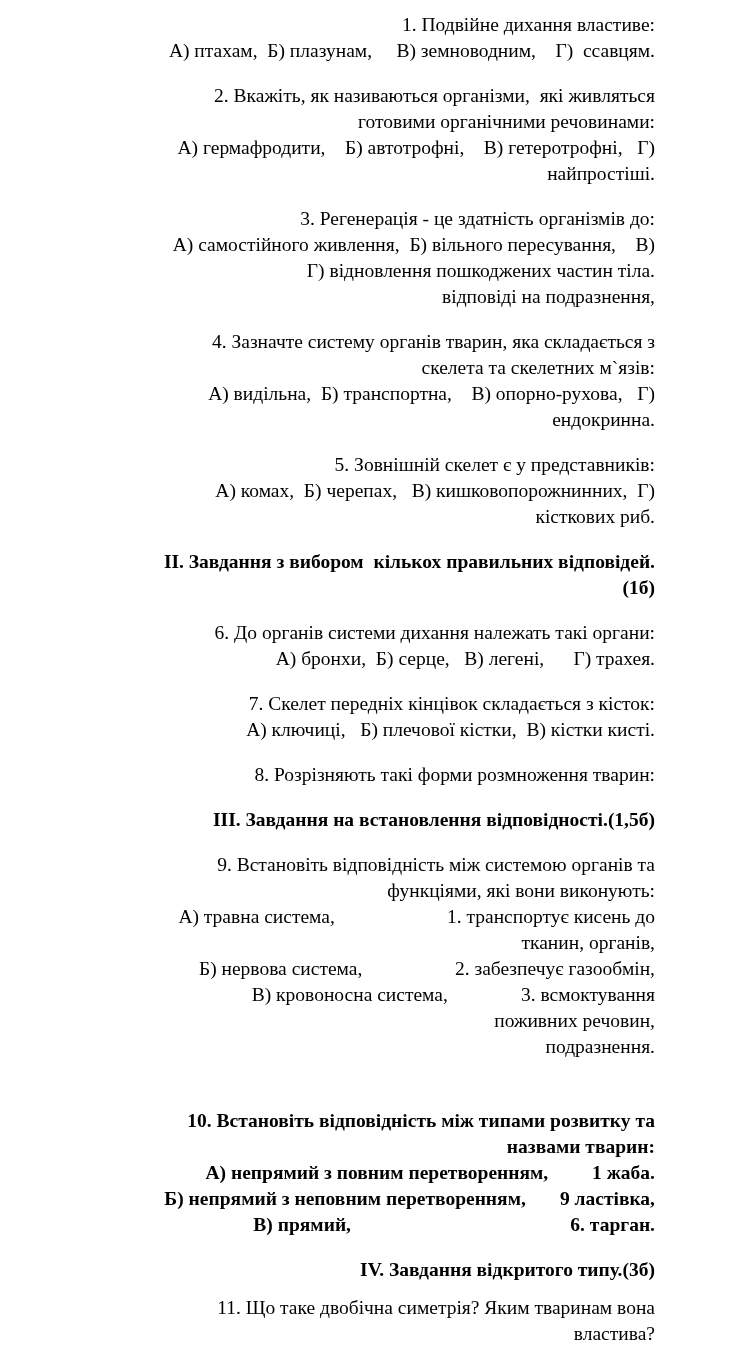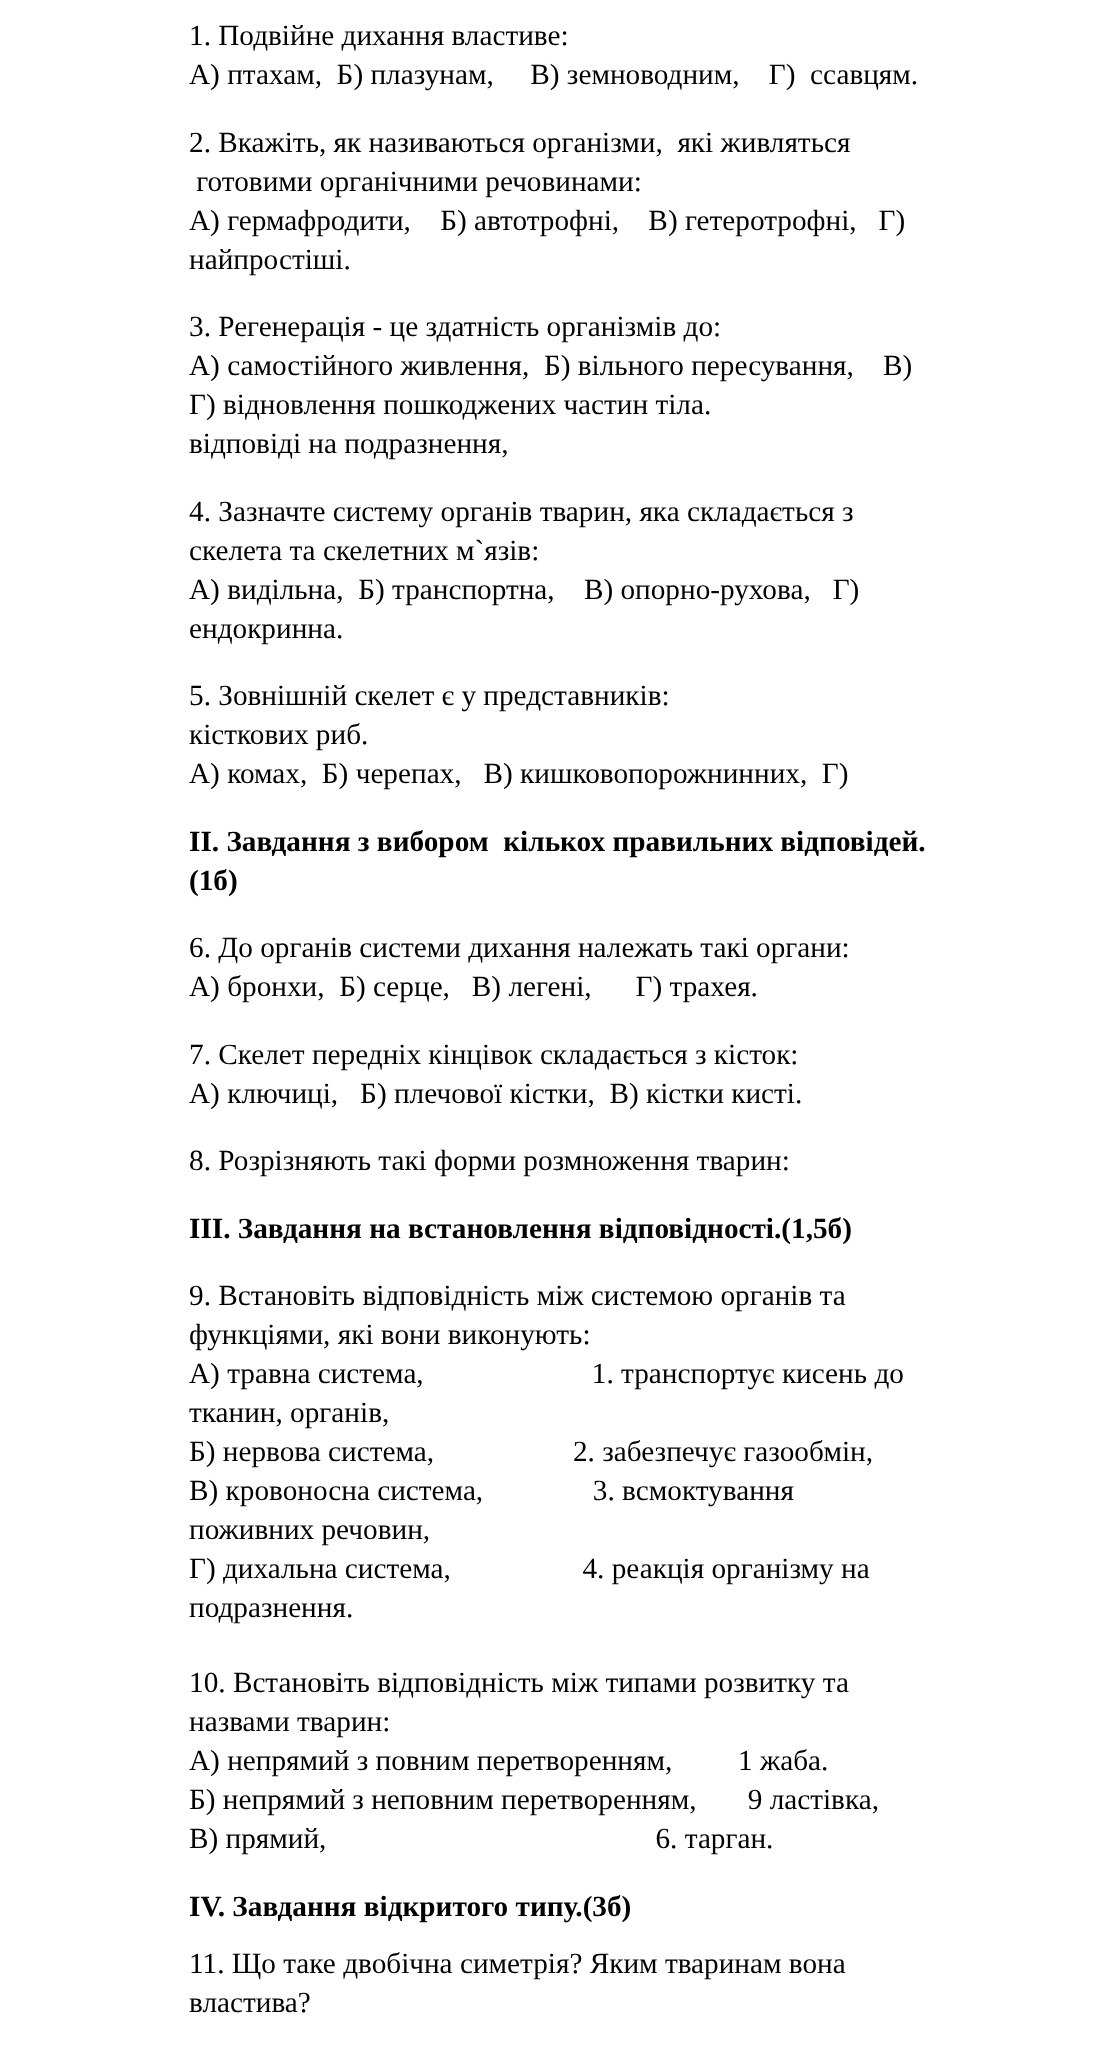"1. Подвійне дихання властиве:" .block { text-align: none -> right }
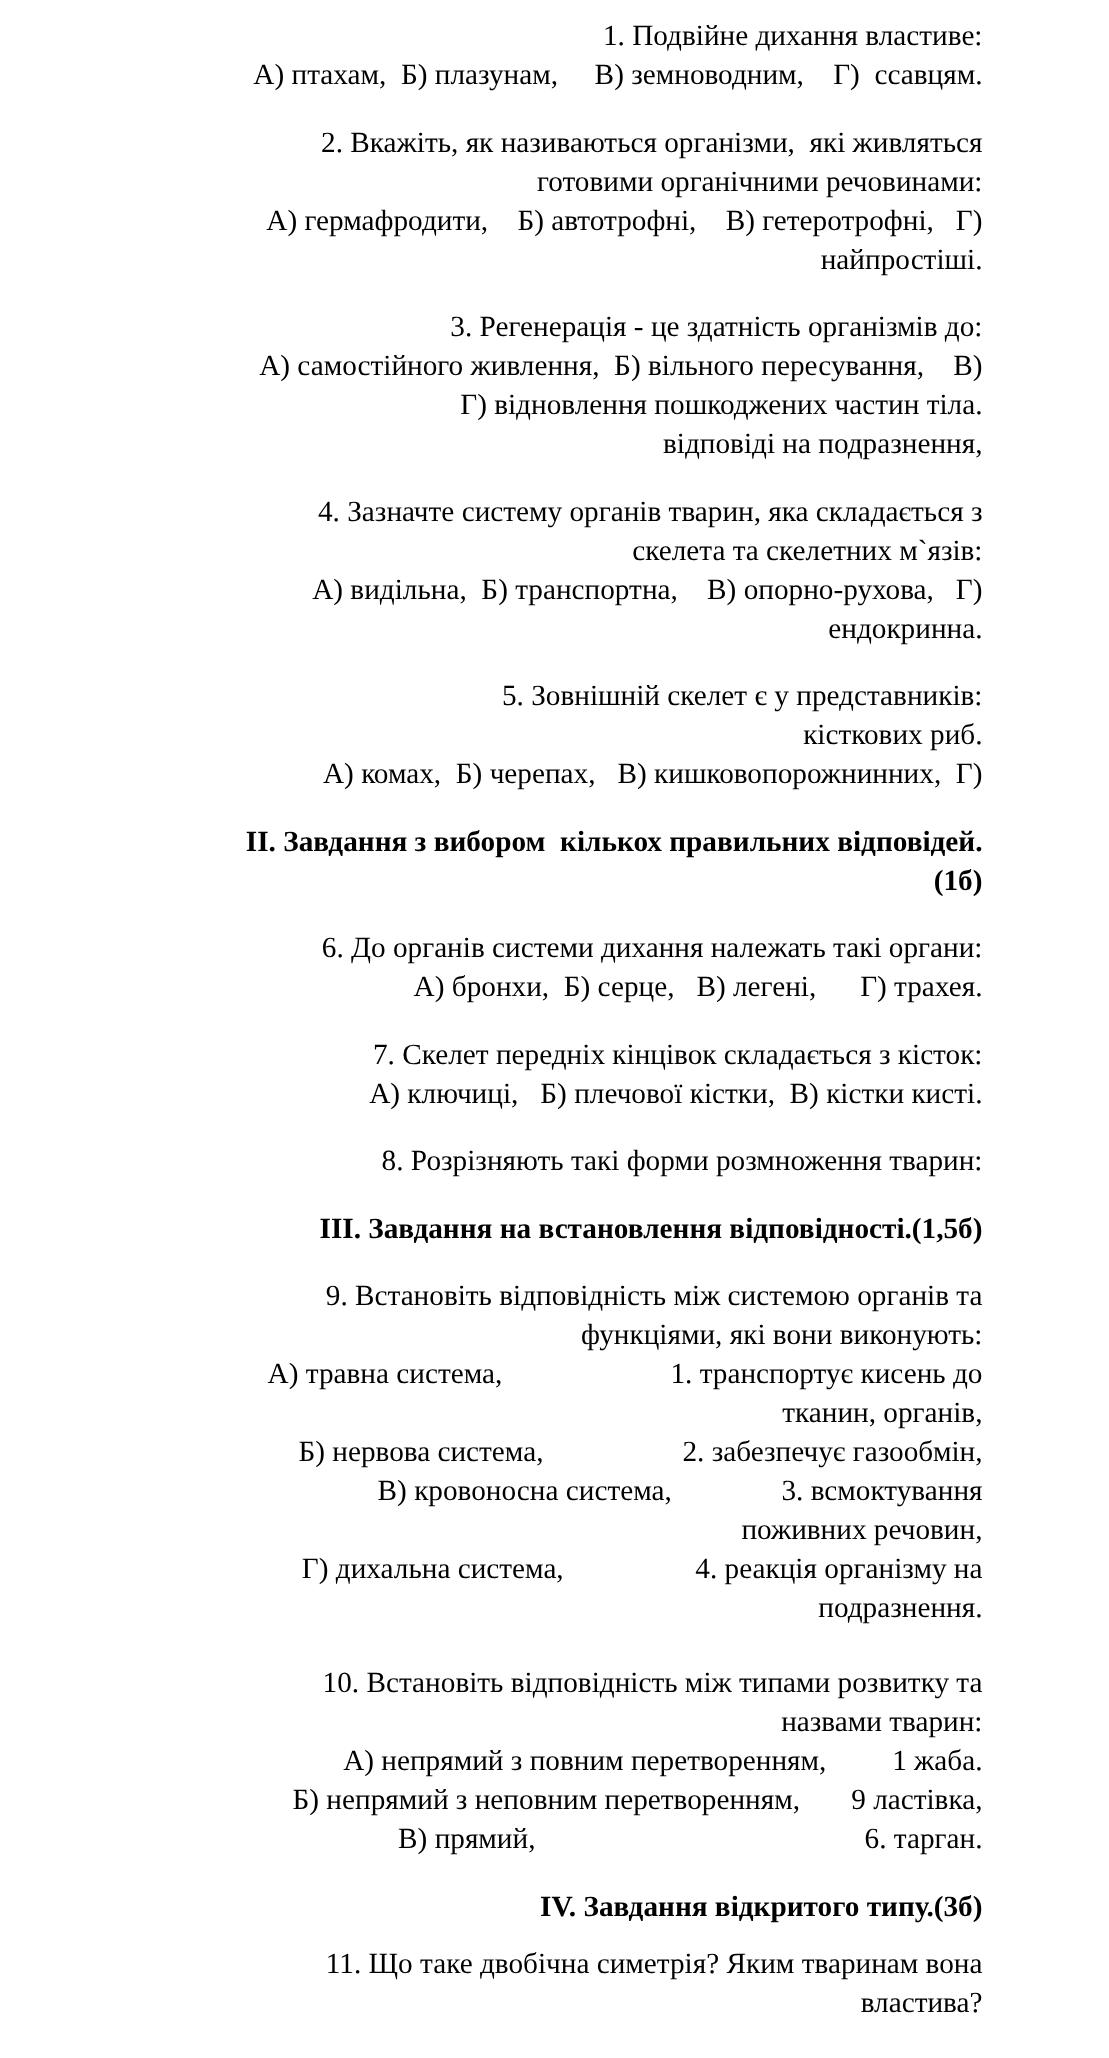"кісткових риб." div.line { order: before "А) комах, Б) черепах, В)" -> after "А) комах, Б) черепах, В)" }
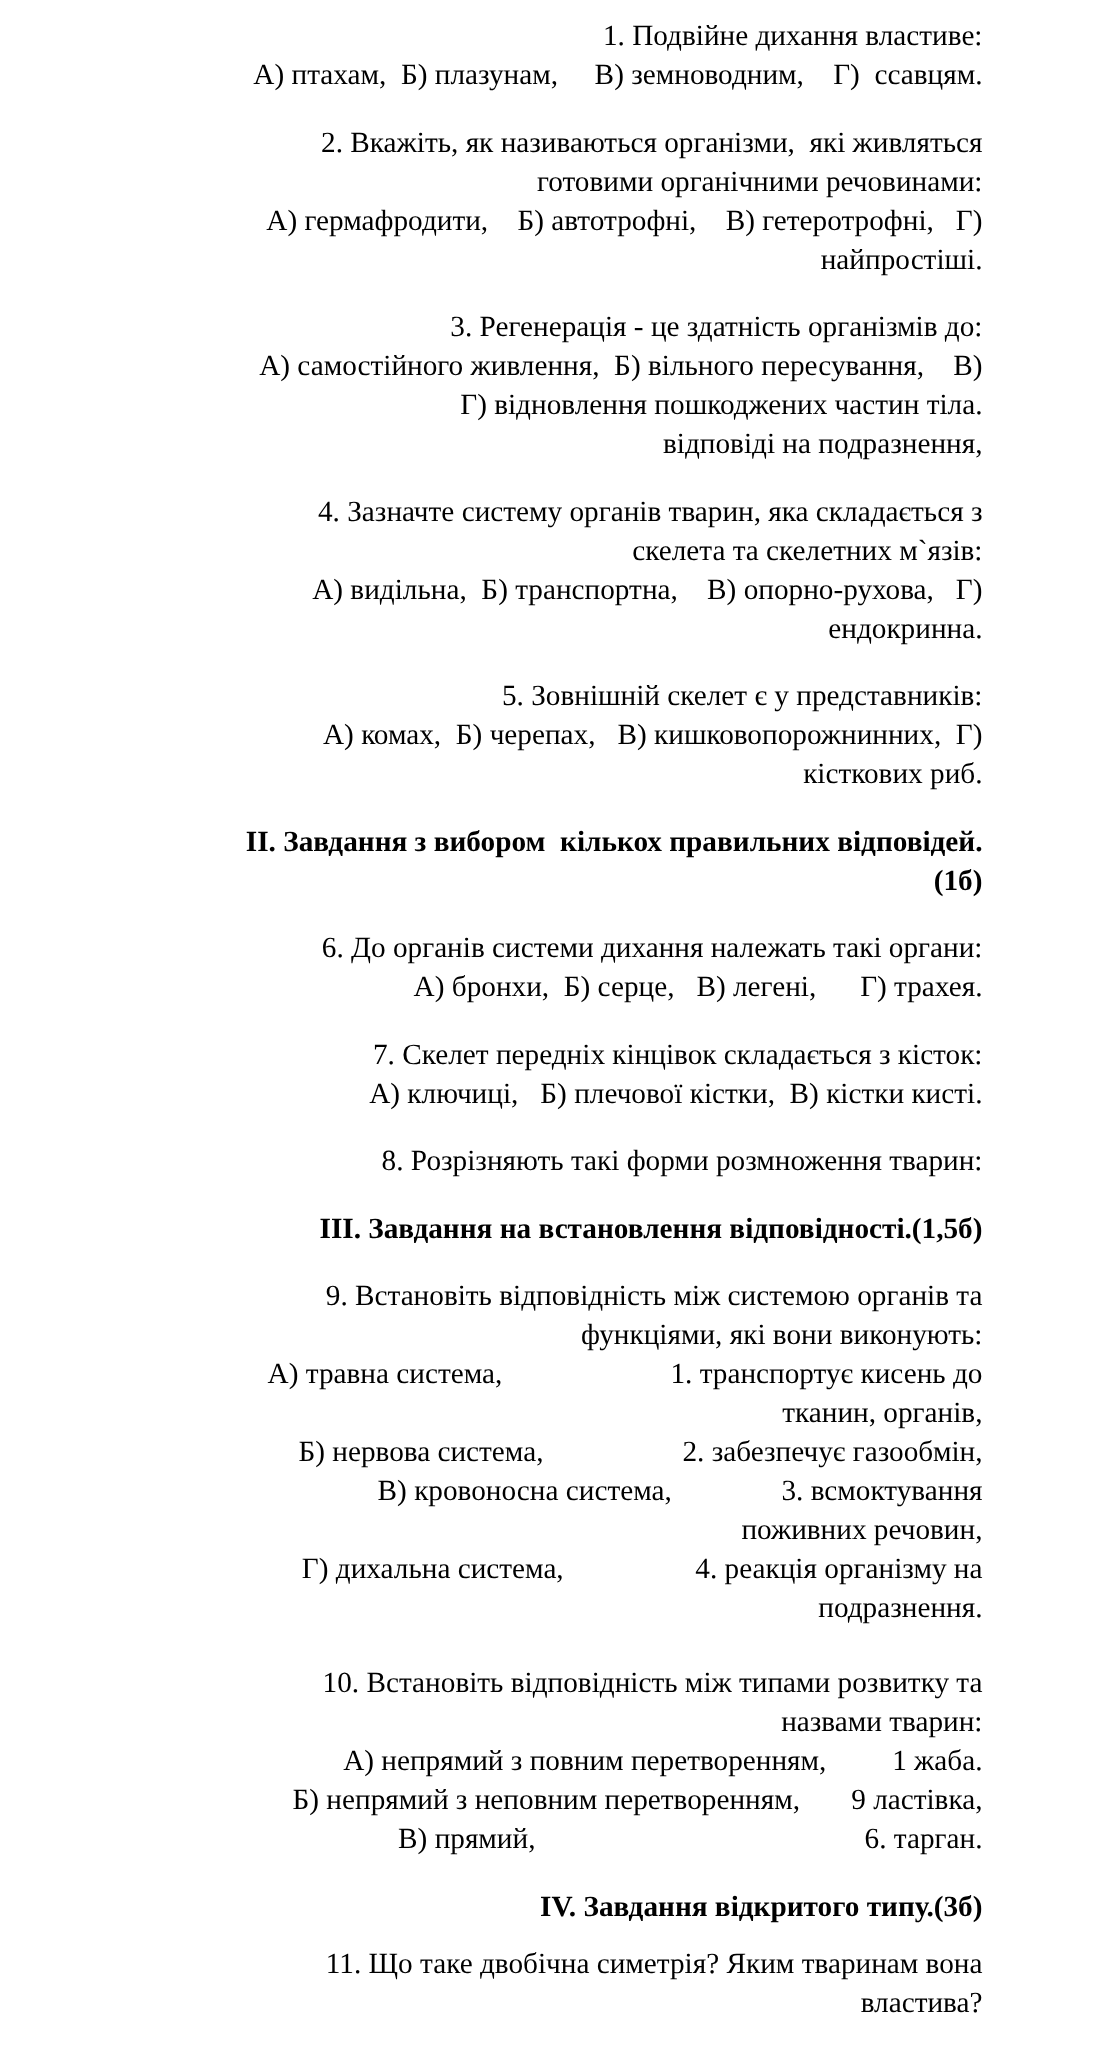"Г) дихальна система, 4. реакція" div.line { html: <div>Г) дихальна система, 4. реакція організму на</div> -> none }
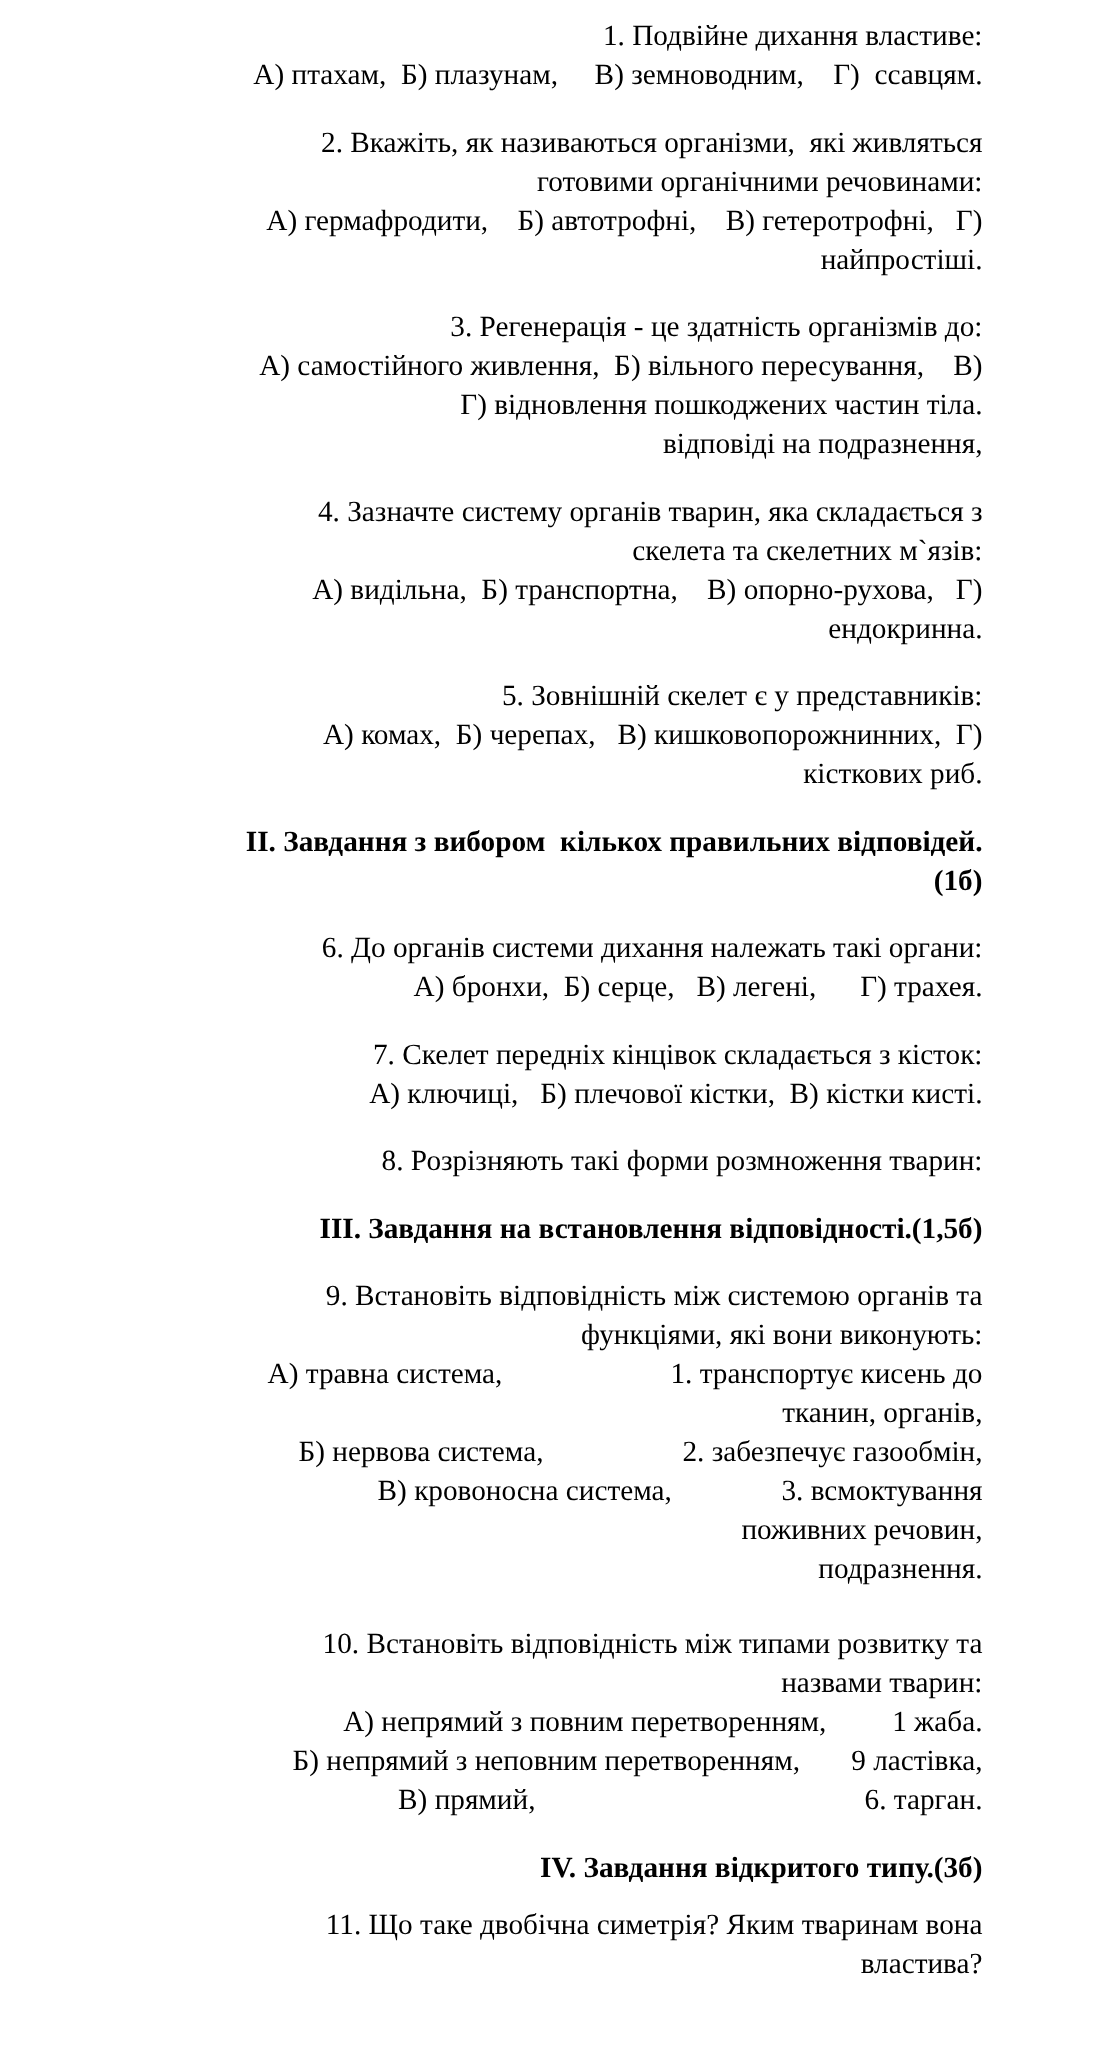"10. Встановіть відповідність між типами" .block.extra-top-gap { font-weight: none -> bold; margin-top: 24px -> 48px }
